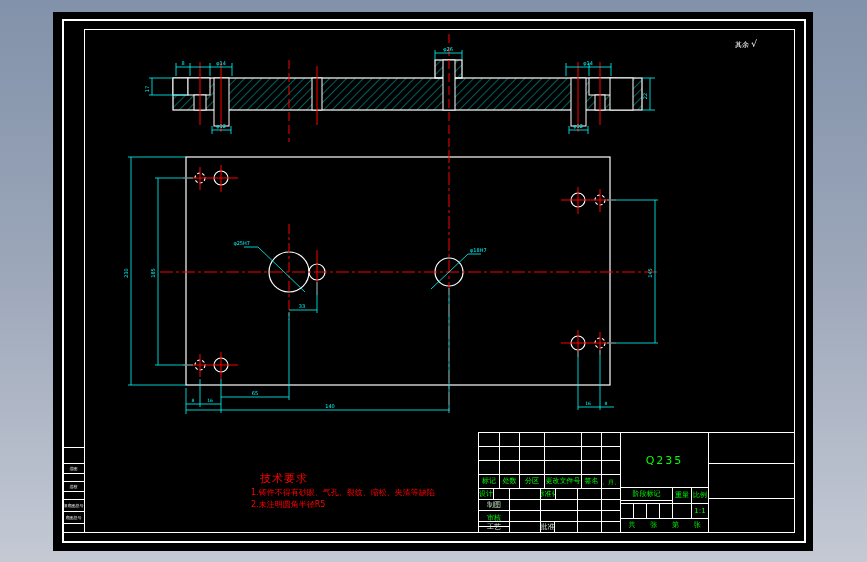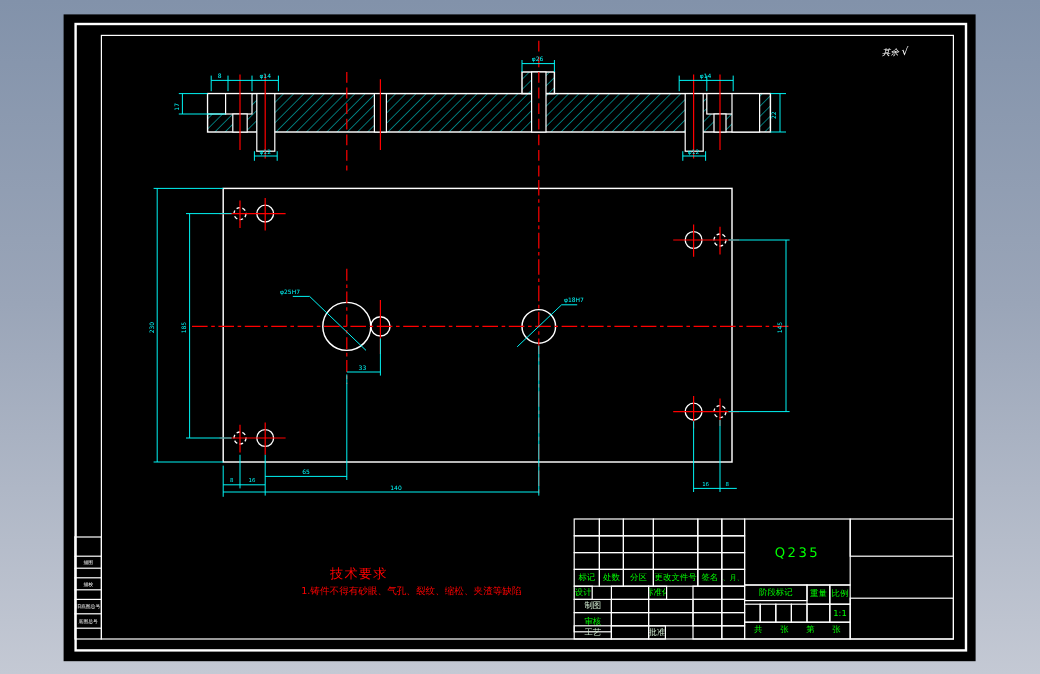"其余 √" #corner-note { font-style: italic -> none }
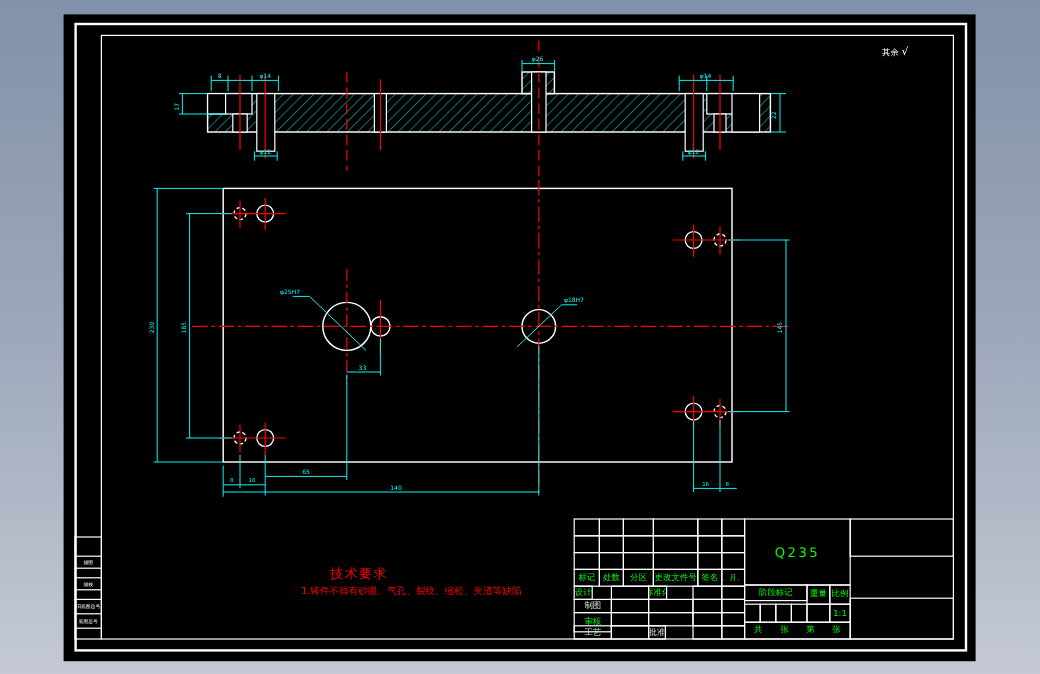"技术要求" #tech-notes .h { margin-left: 24px -> 9px }
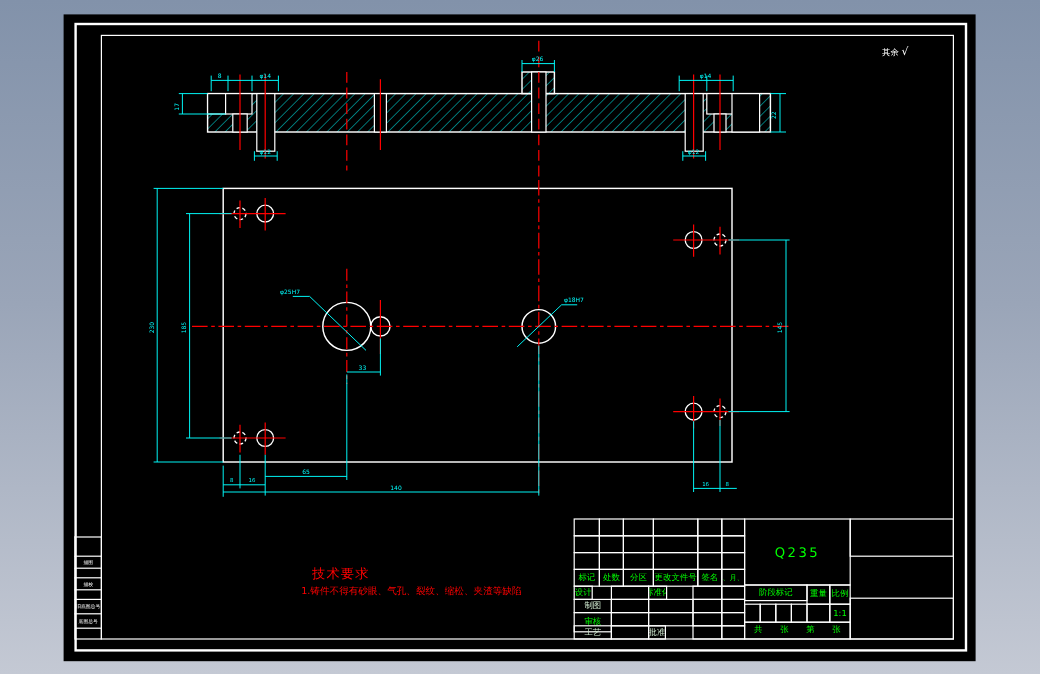"2.未注明圆角半径R5" div.l { html: none -> <div>2.未注明圆角半径R5</div> }
